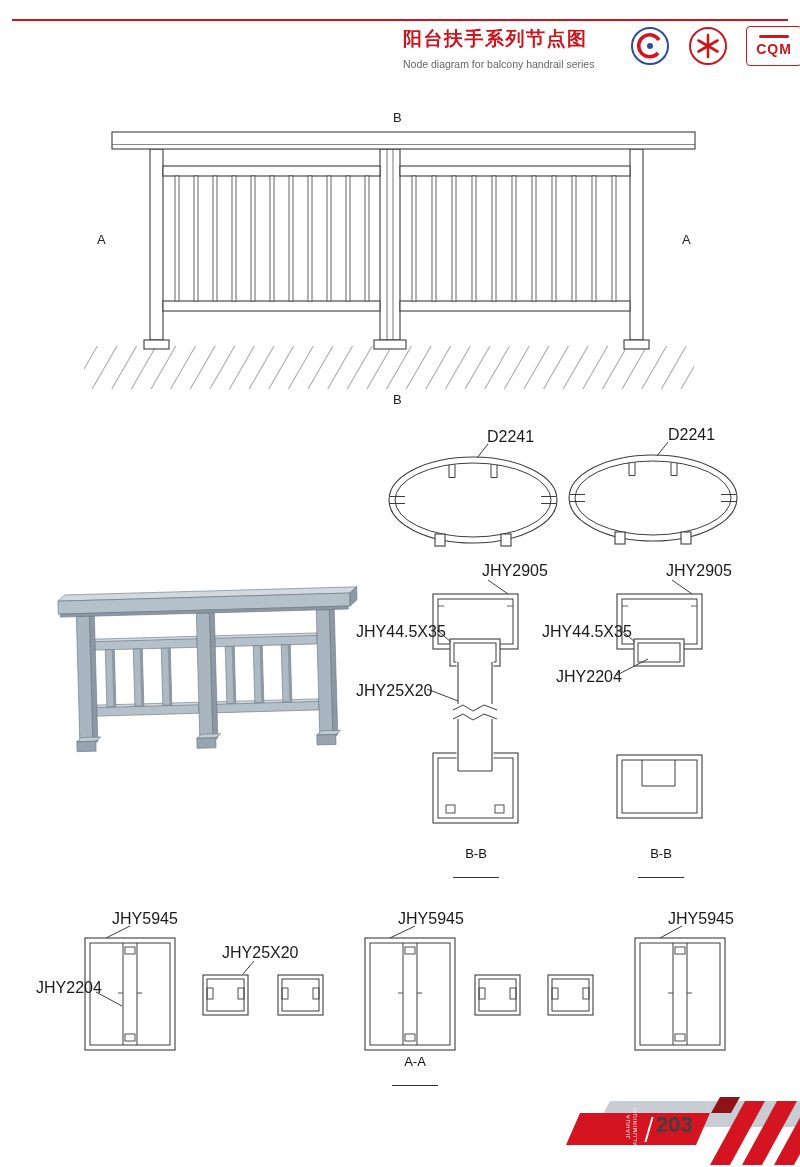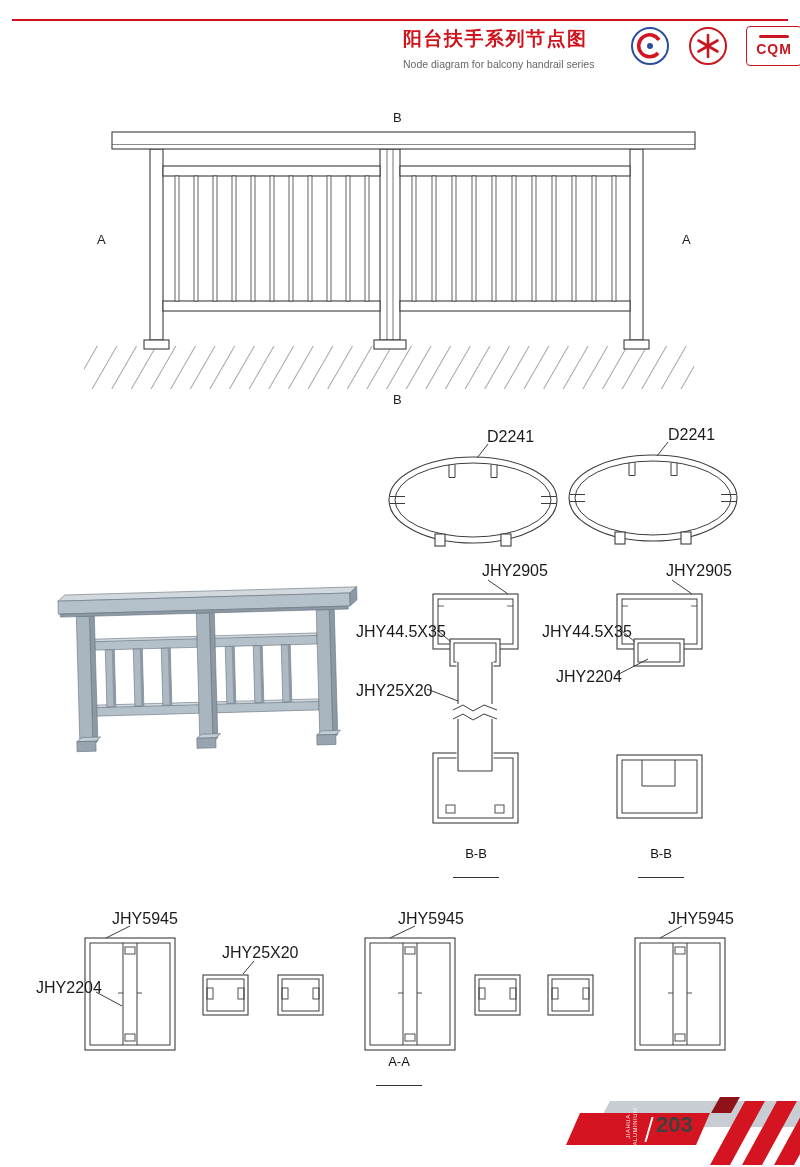"A-A" div.section-lbl { left: 376px -> 392px }
